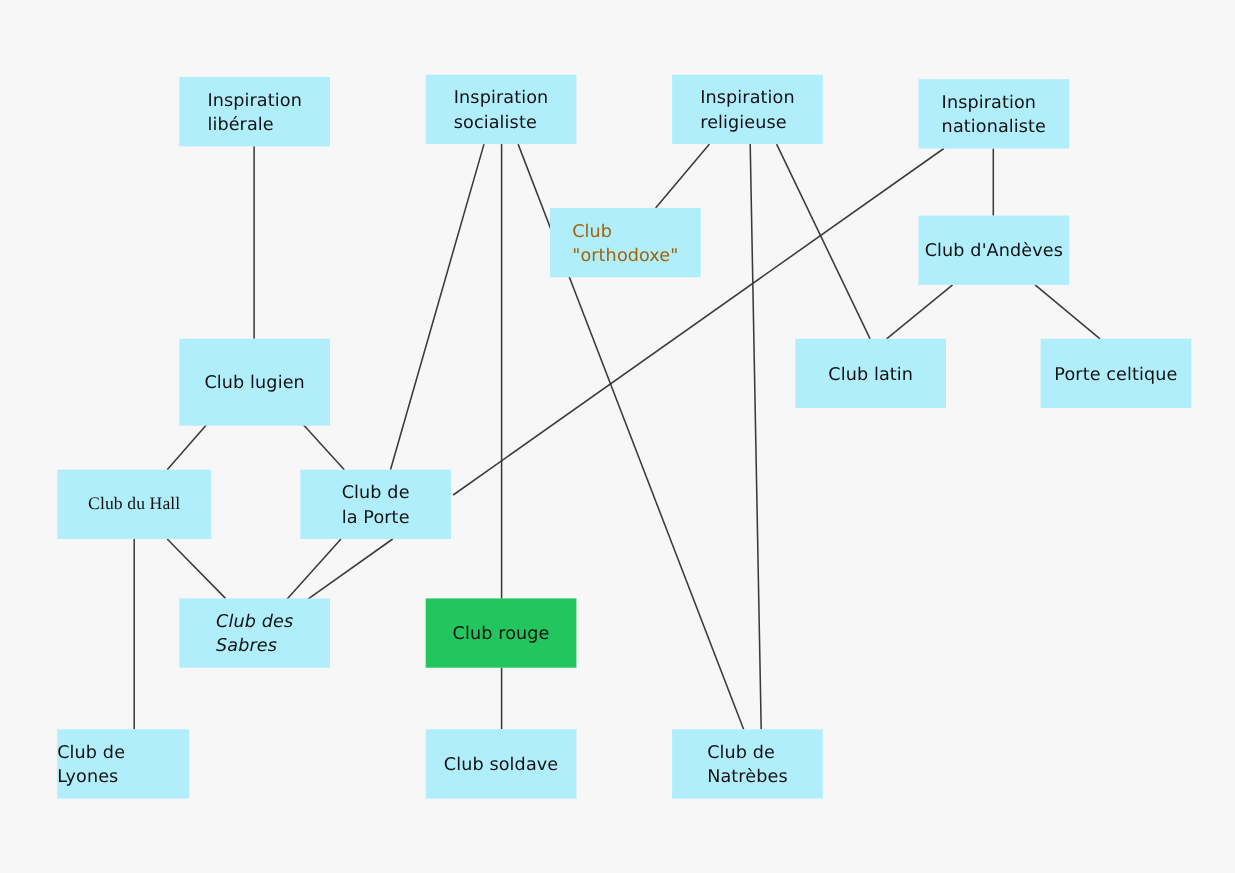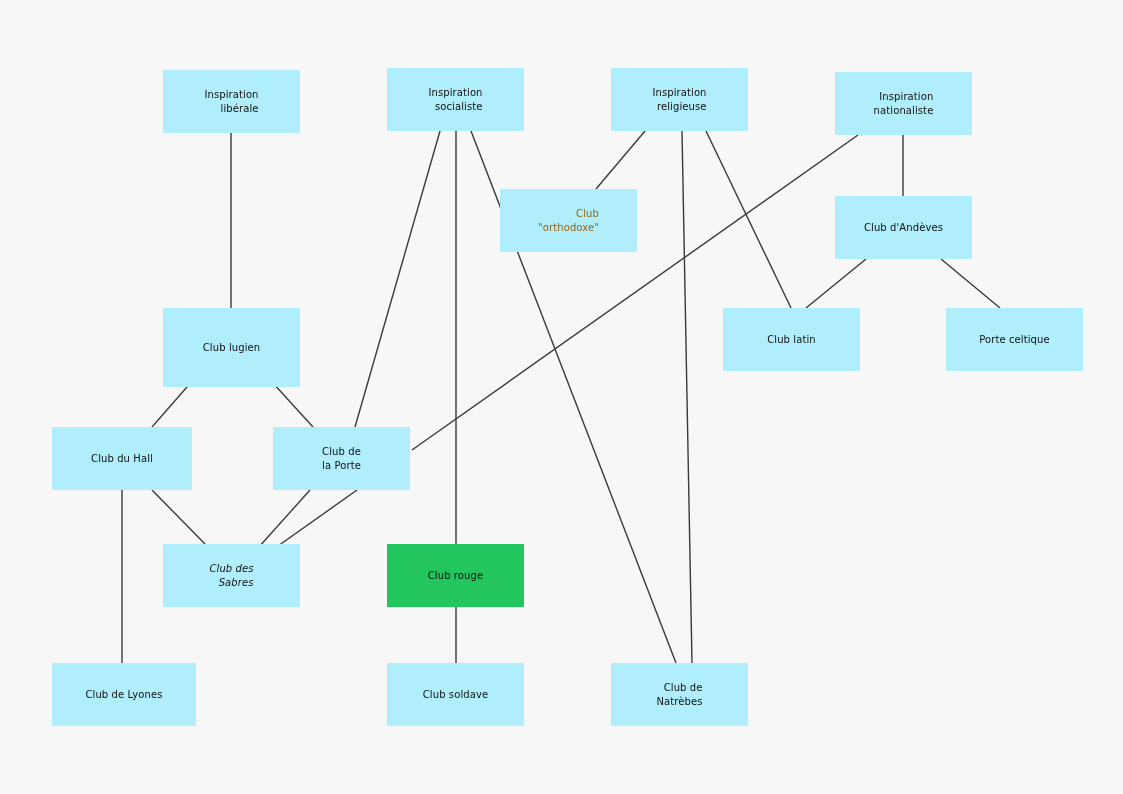"Inspiration" .node { font-size: 10px -> 16px; text-align: right -> left }
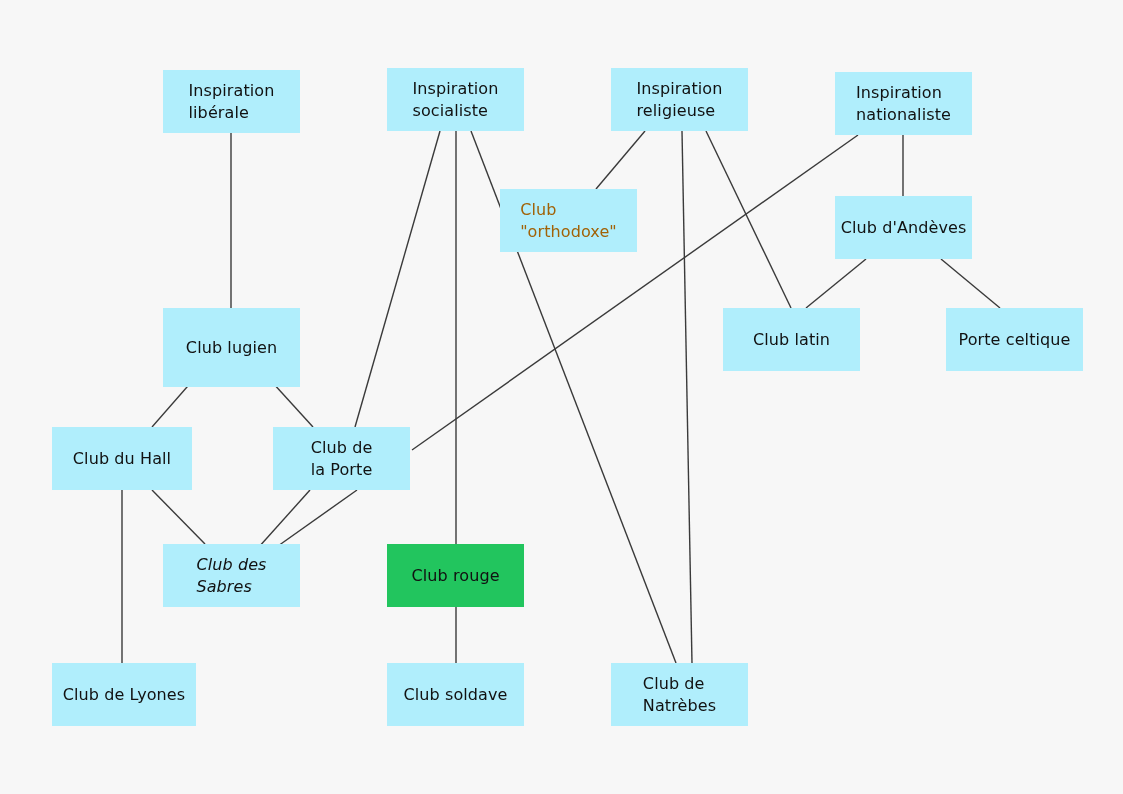"Club du Hall" div.node { font-family: none -> Liberation Serif, serif }
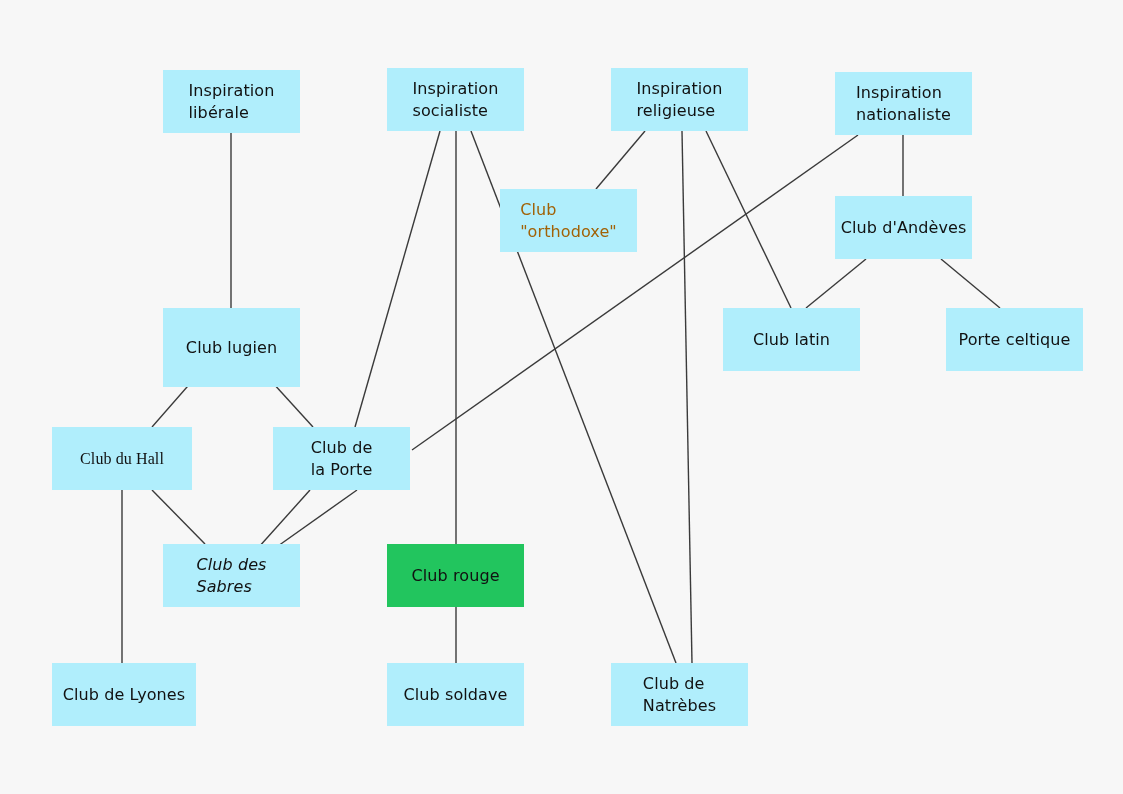"Club de Lyones" div.node { width: 144px -> 120px }
